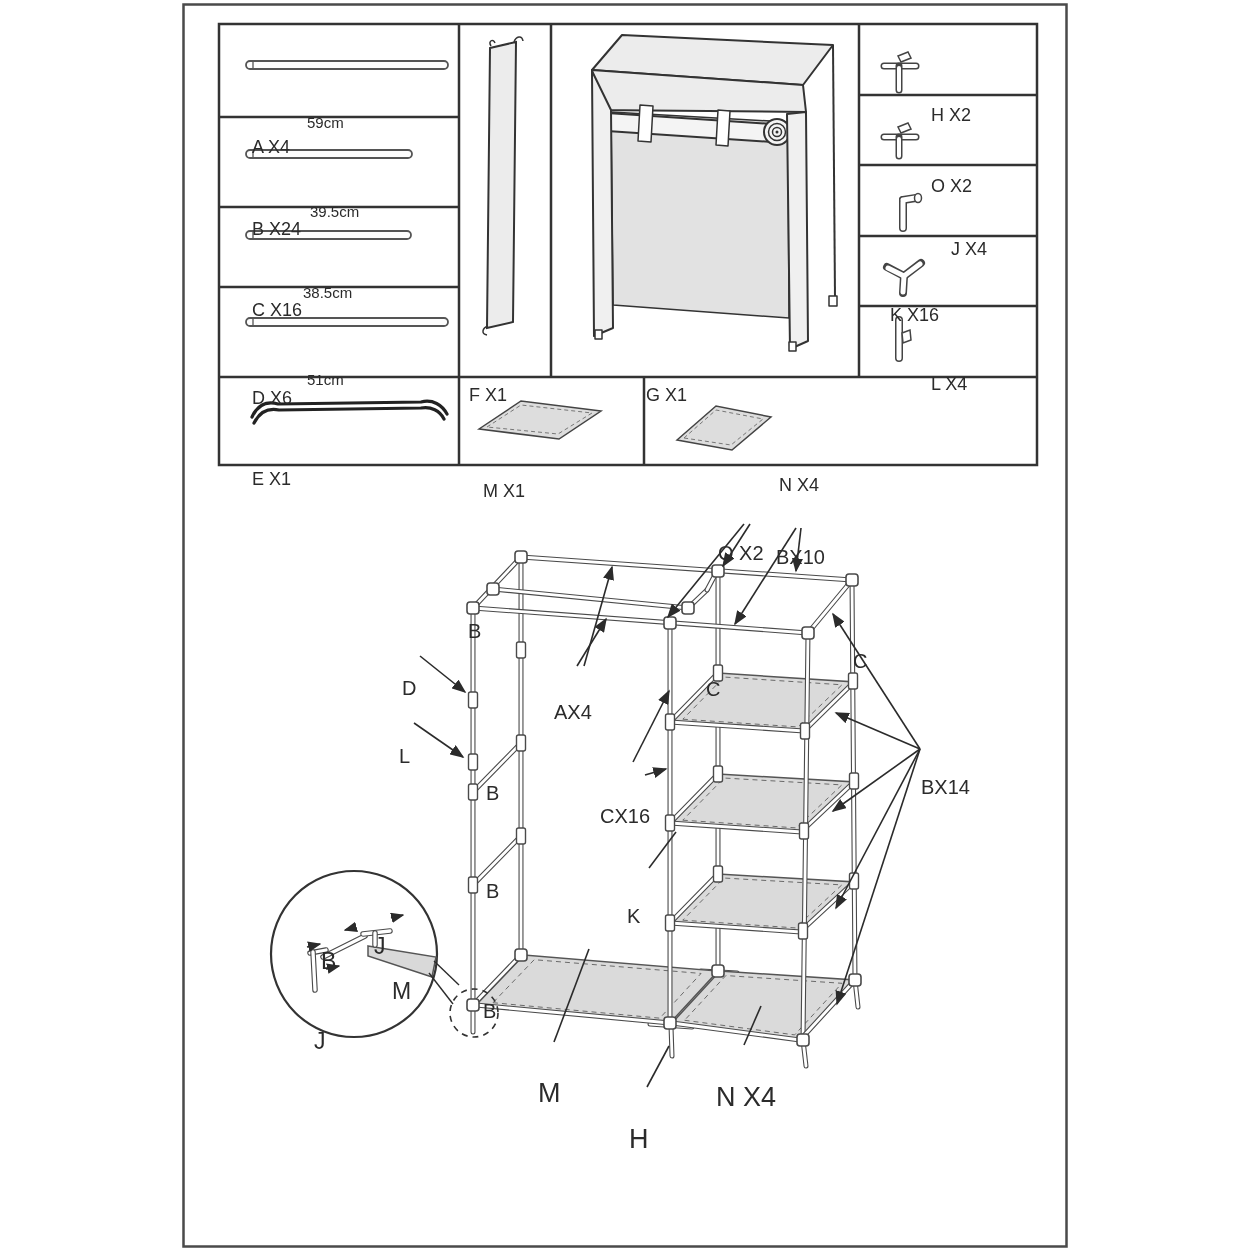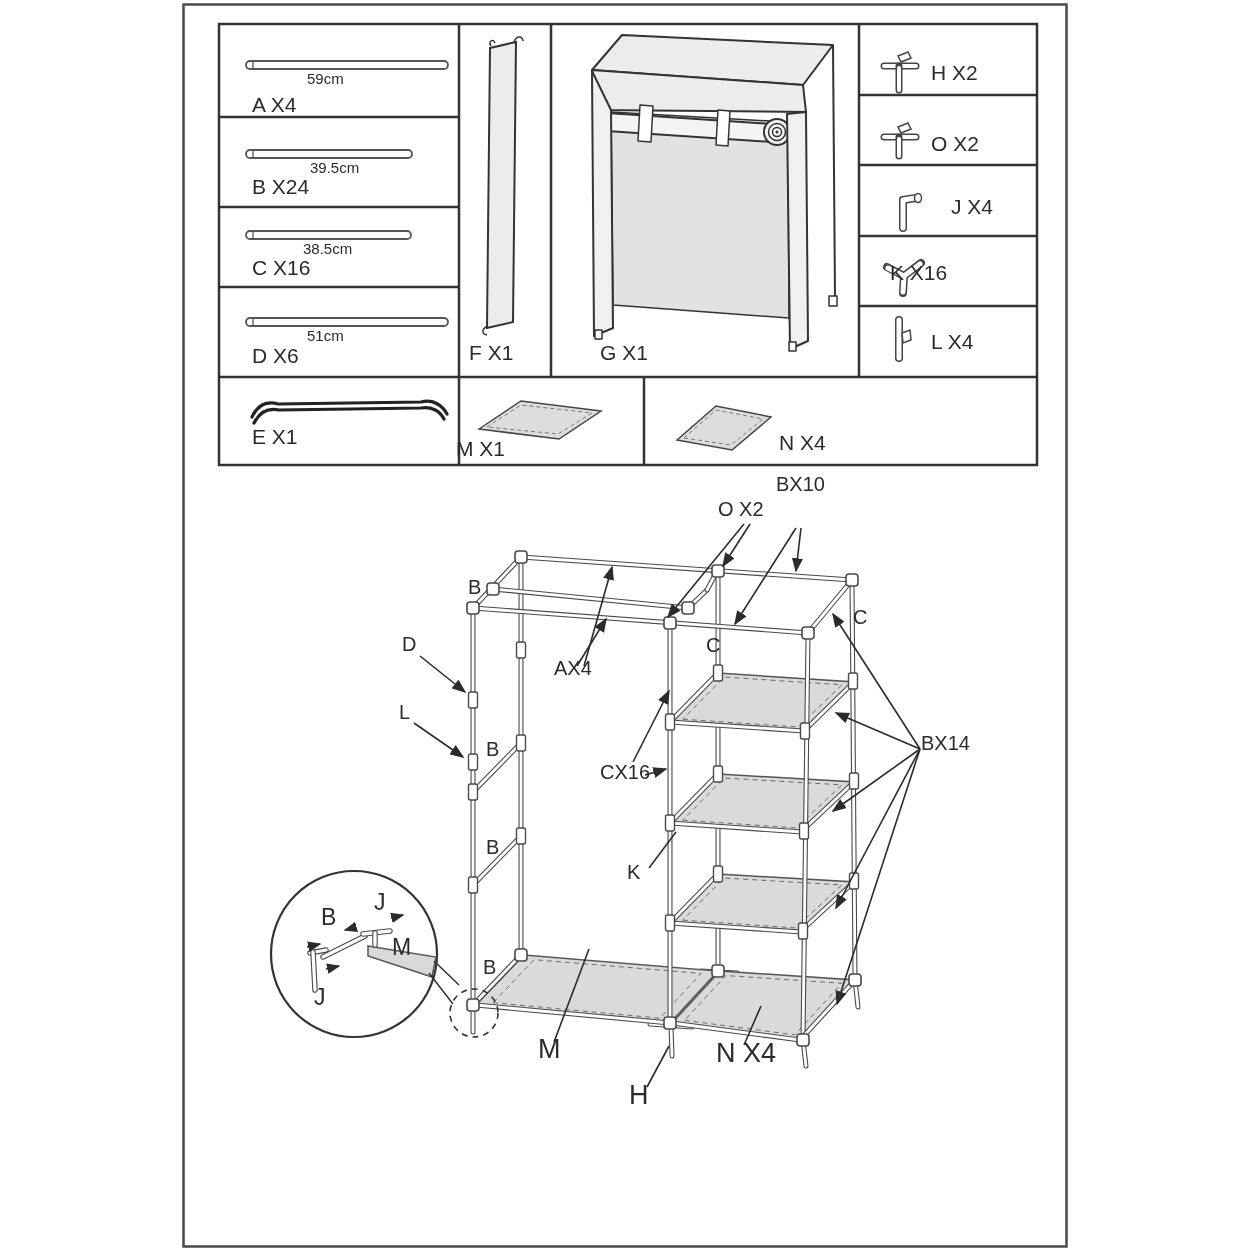"59cm" .labels span { margin-top: none -> 44px }
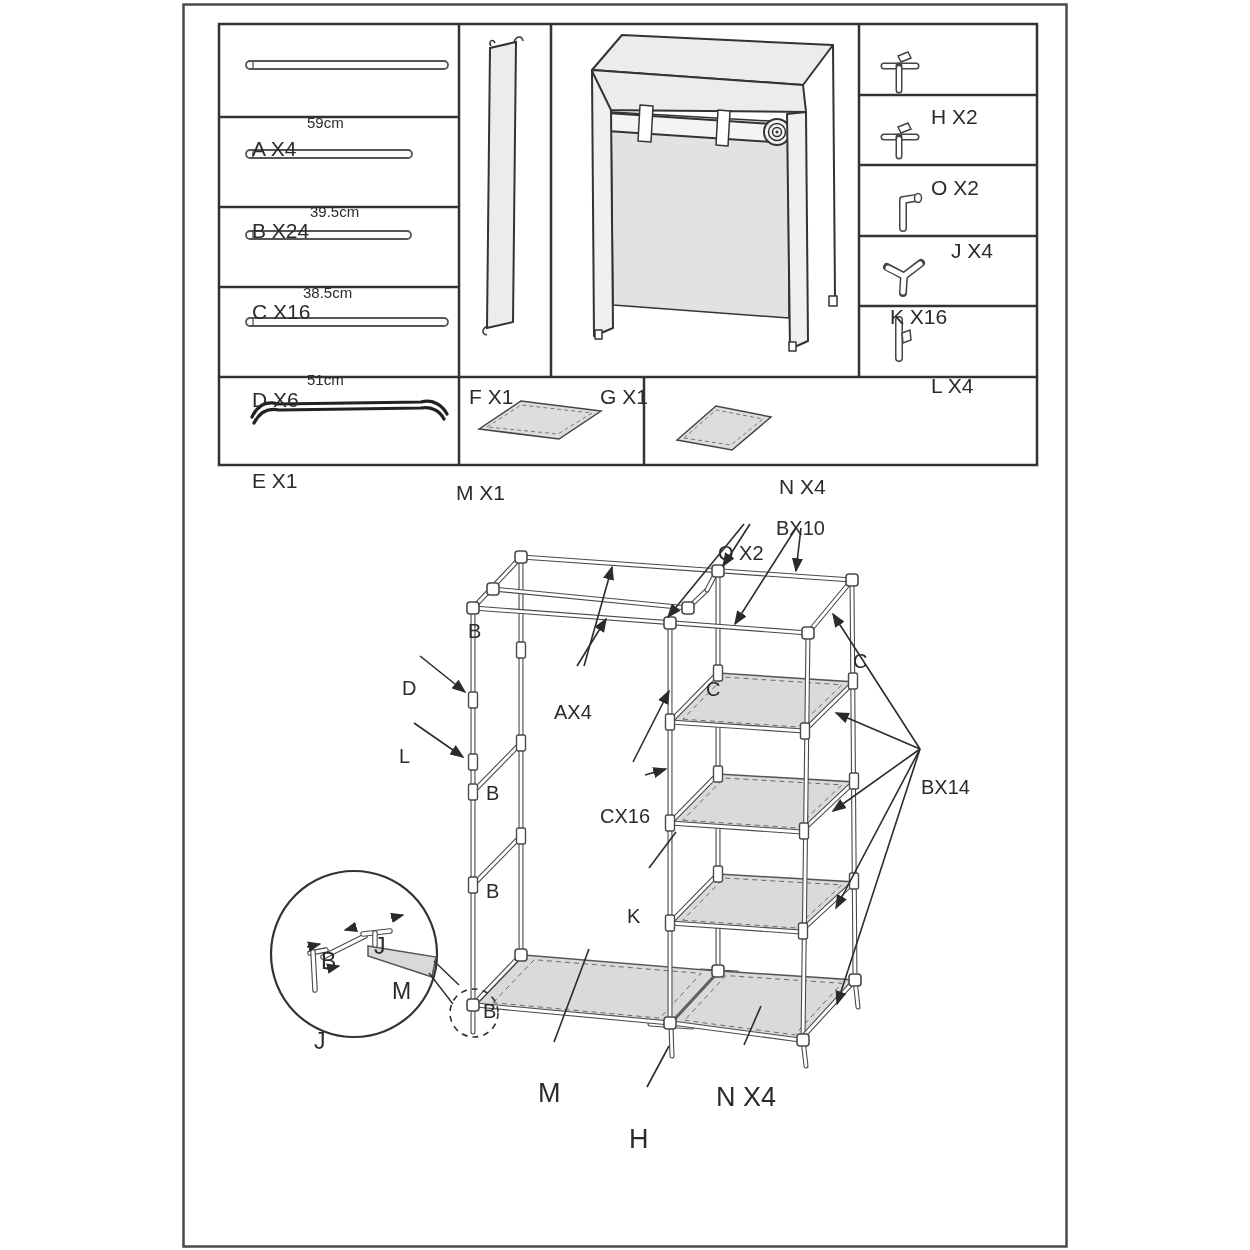"H X2" .t17 { font-size: 21px -> 18px }
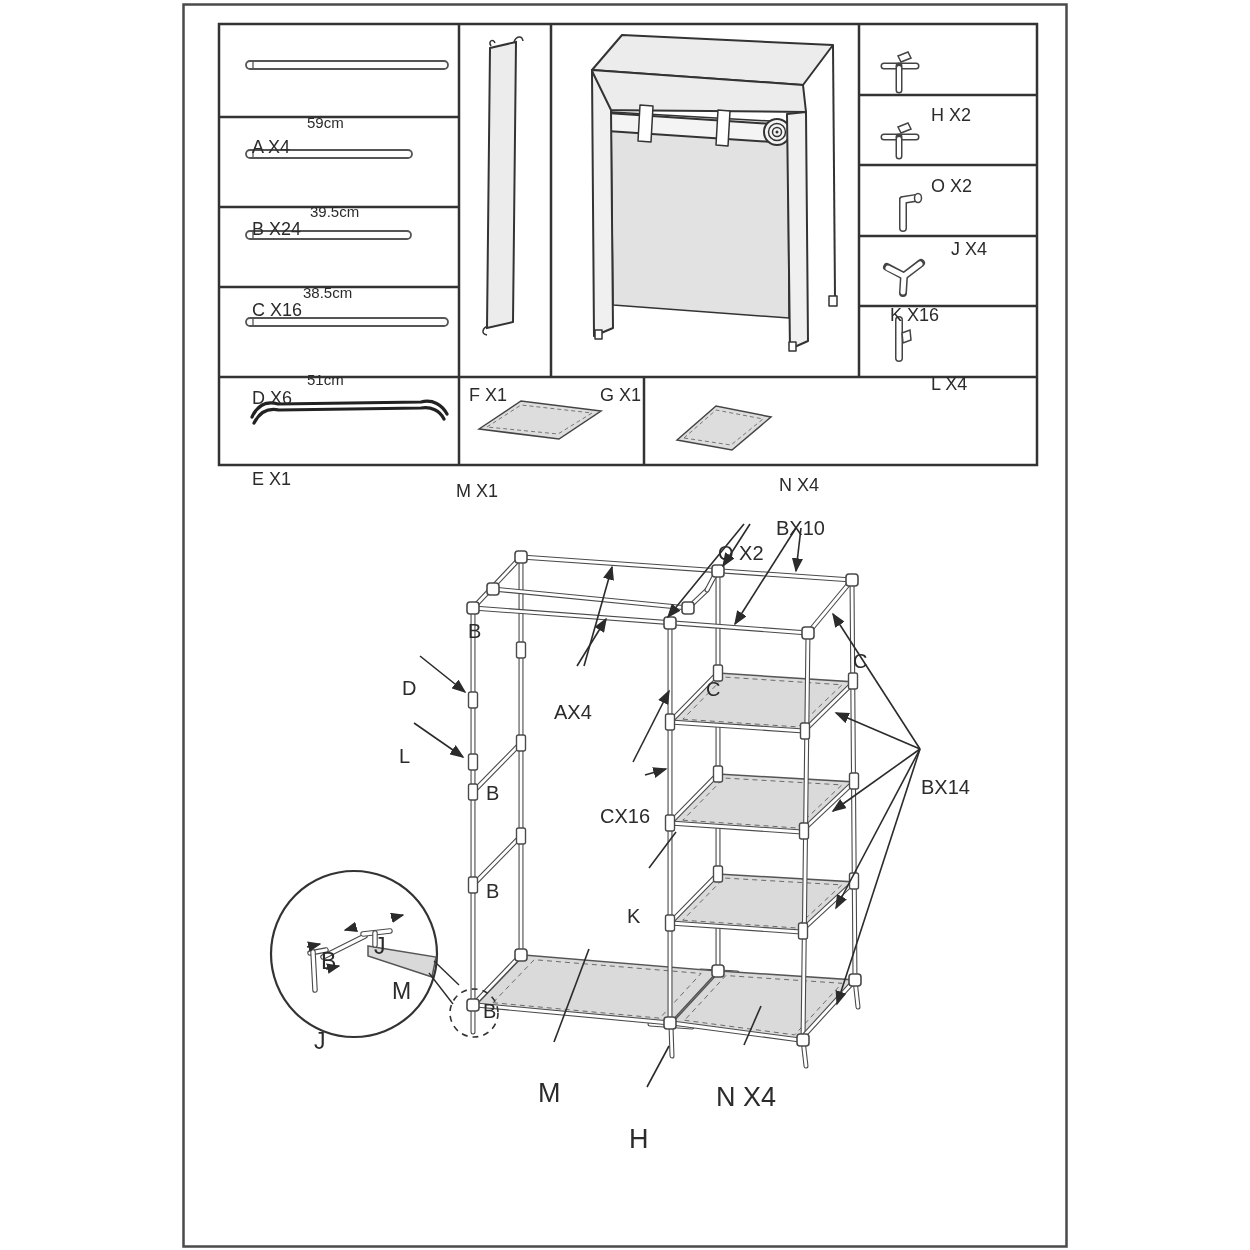"G X1" span.t17 { left: 600px -> 646px }
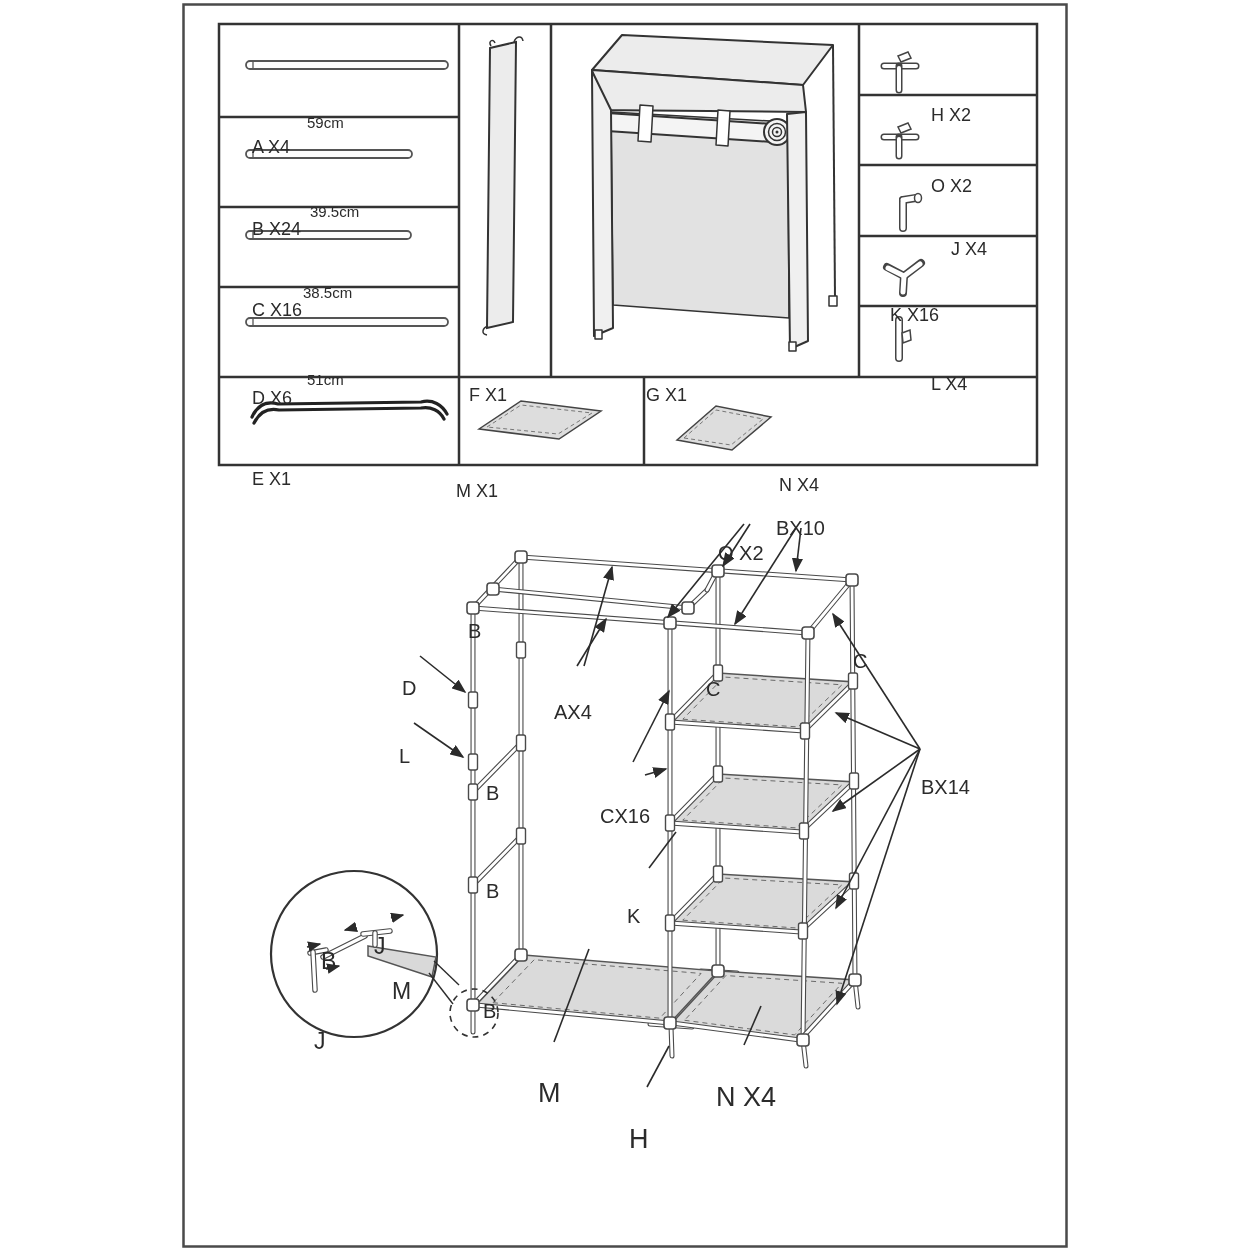"M X1" span.t17 { left: 456px -> 483px }
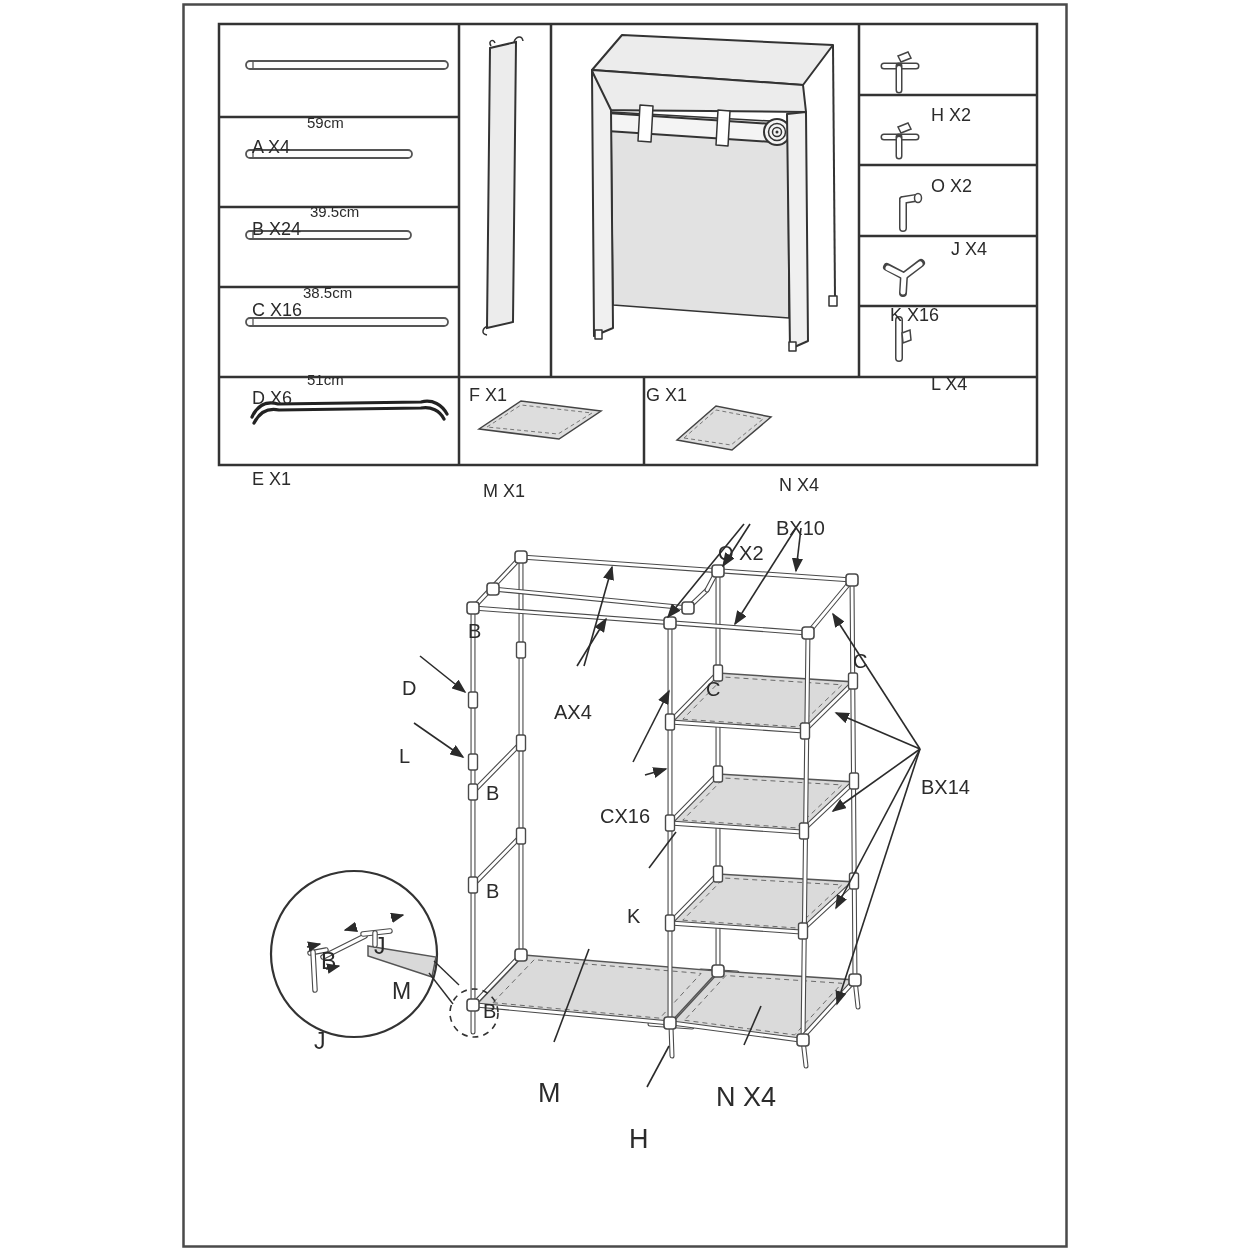"BX10" span.t20 { top: 474px -> 503px }
